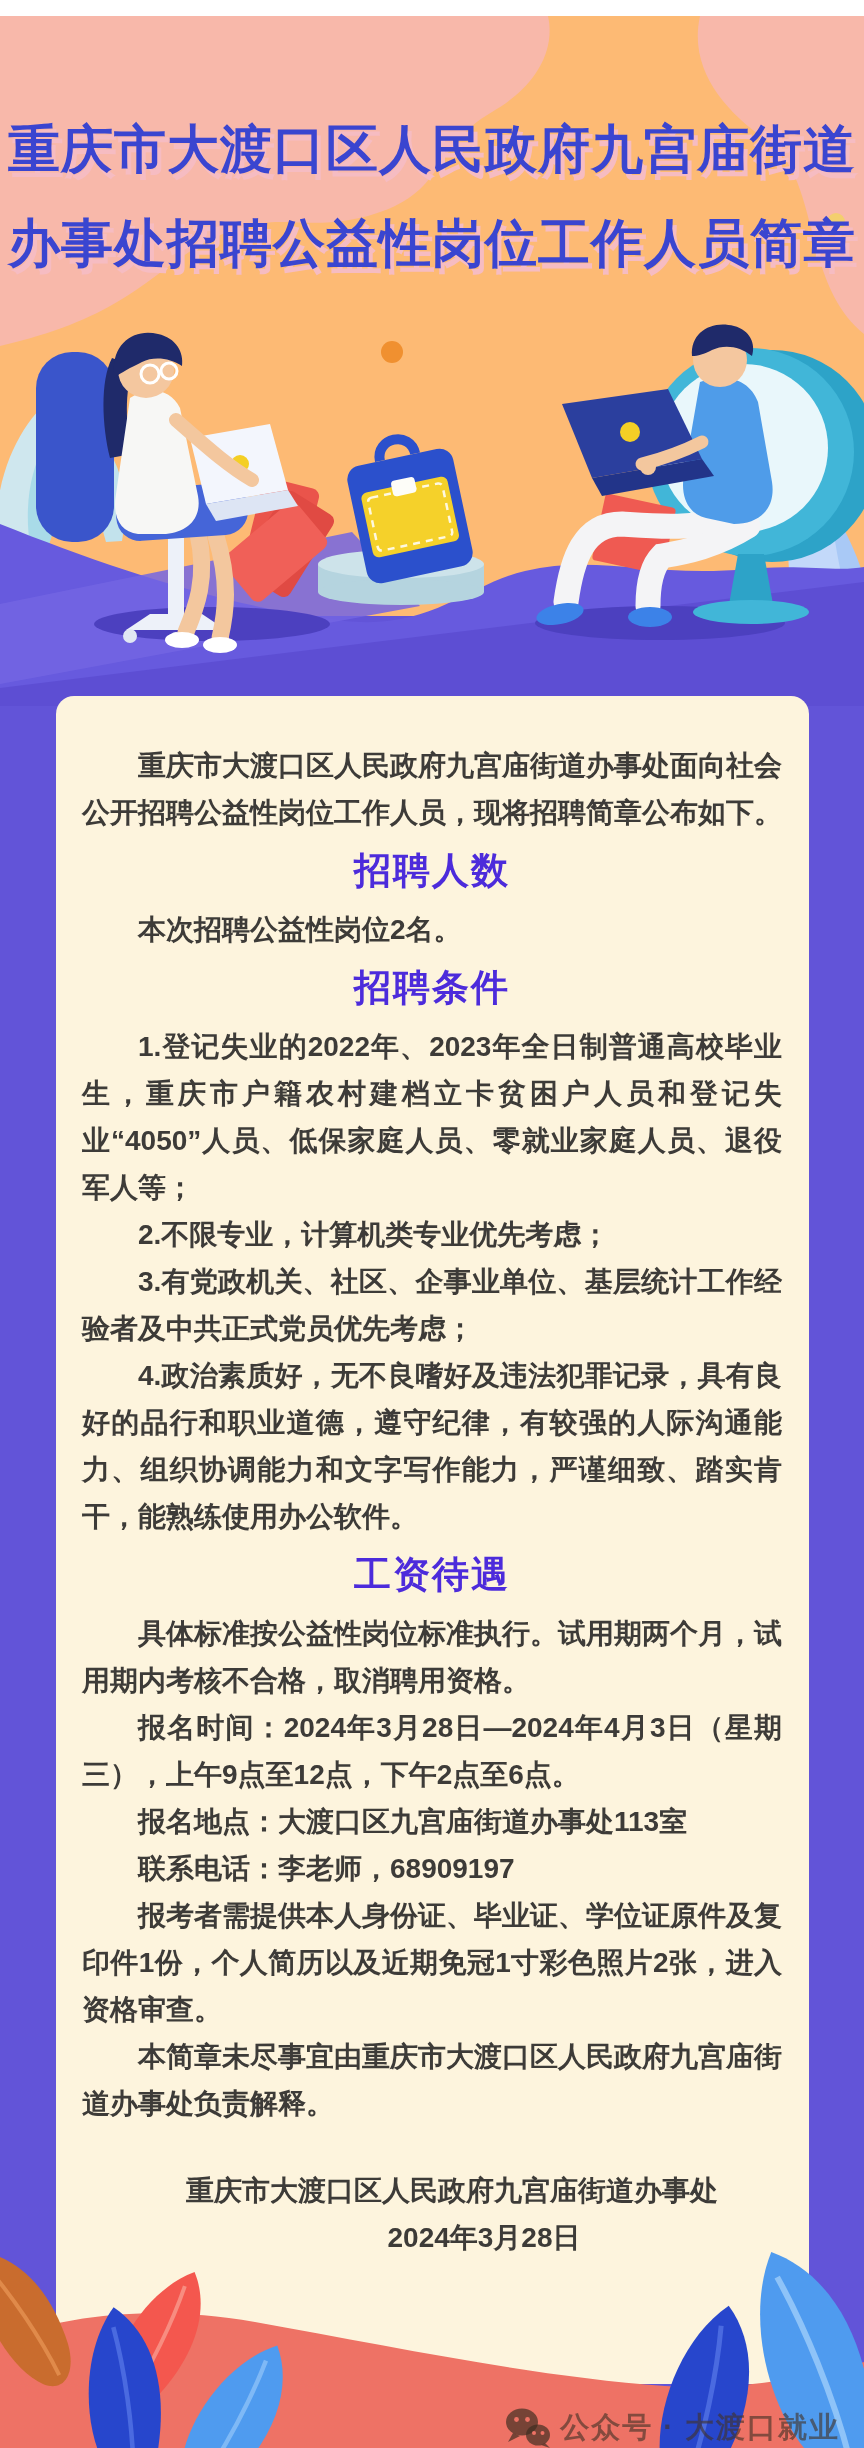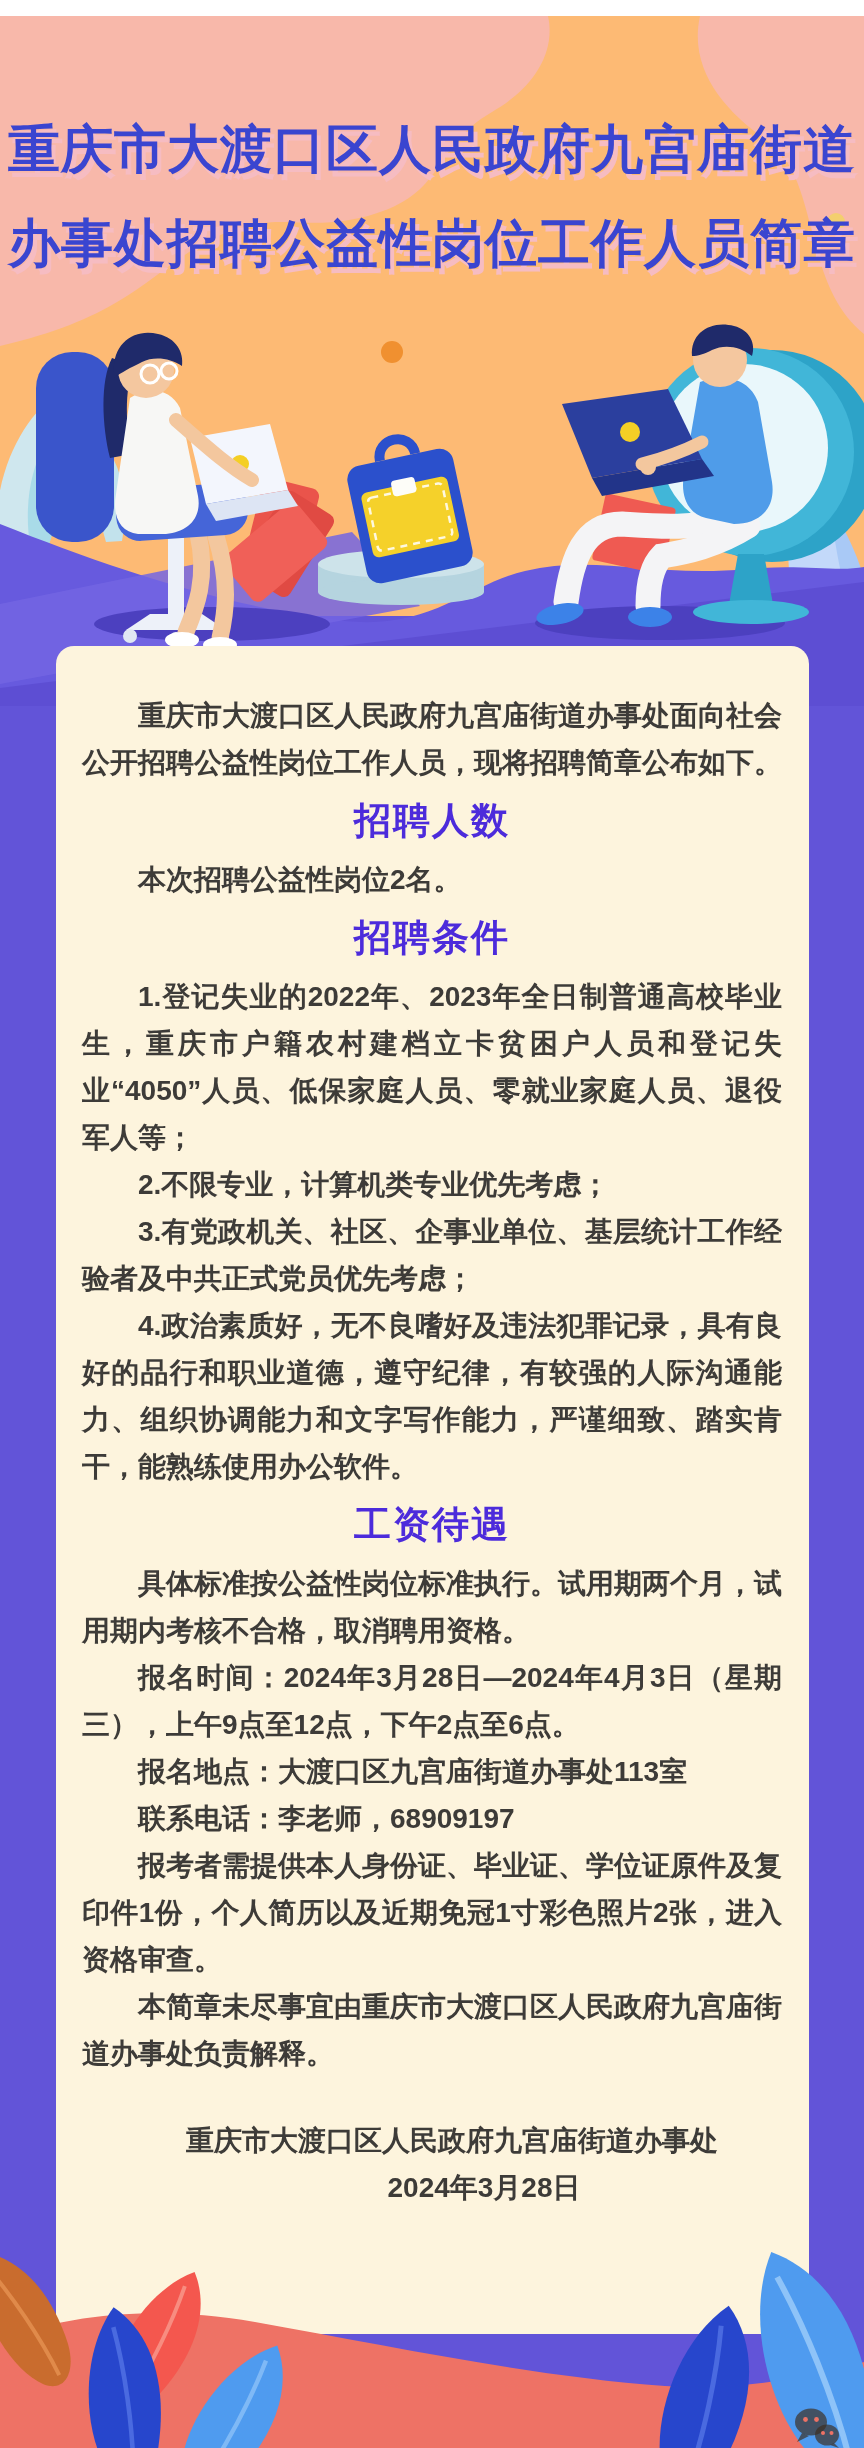"重庆市大渡口区人民政府九宫庙街道办事处面向社会公开招聘公益性岗位工作人员，现将招" .card { top: 630px -> 680px }
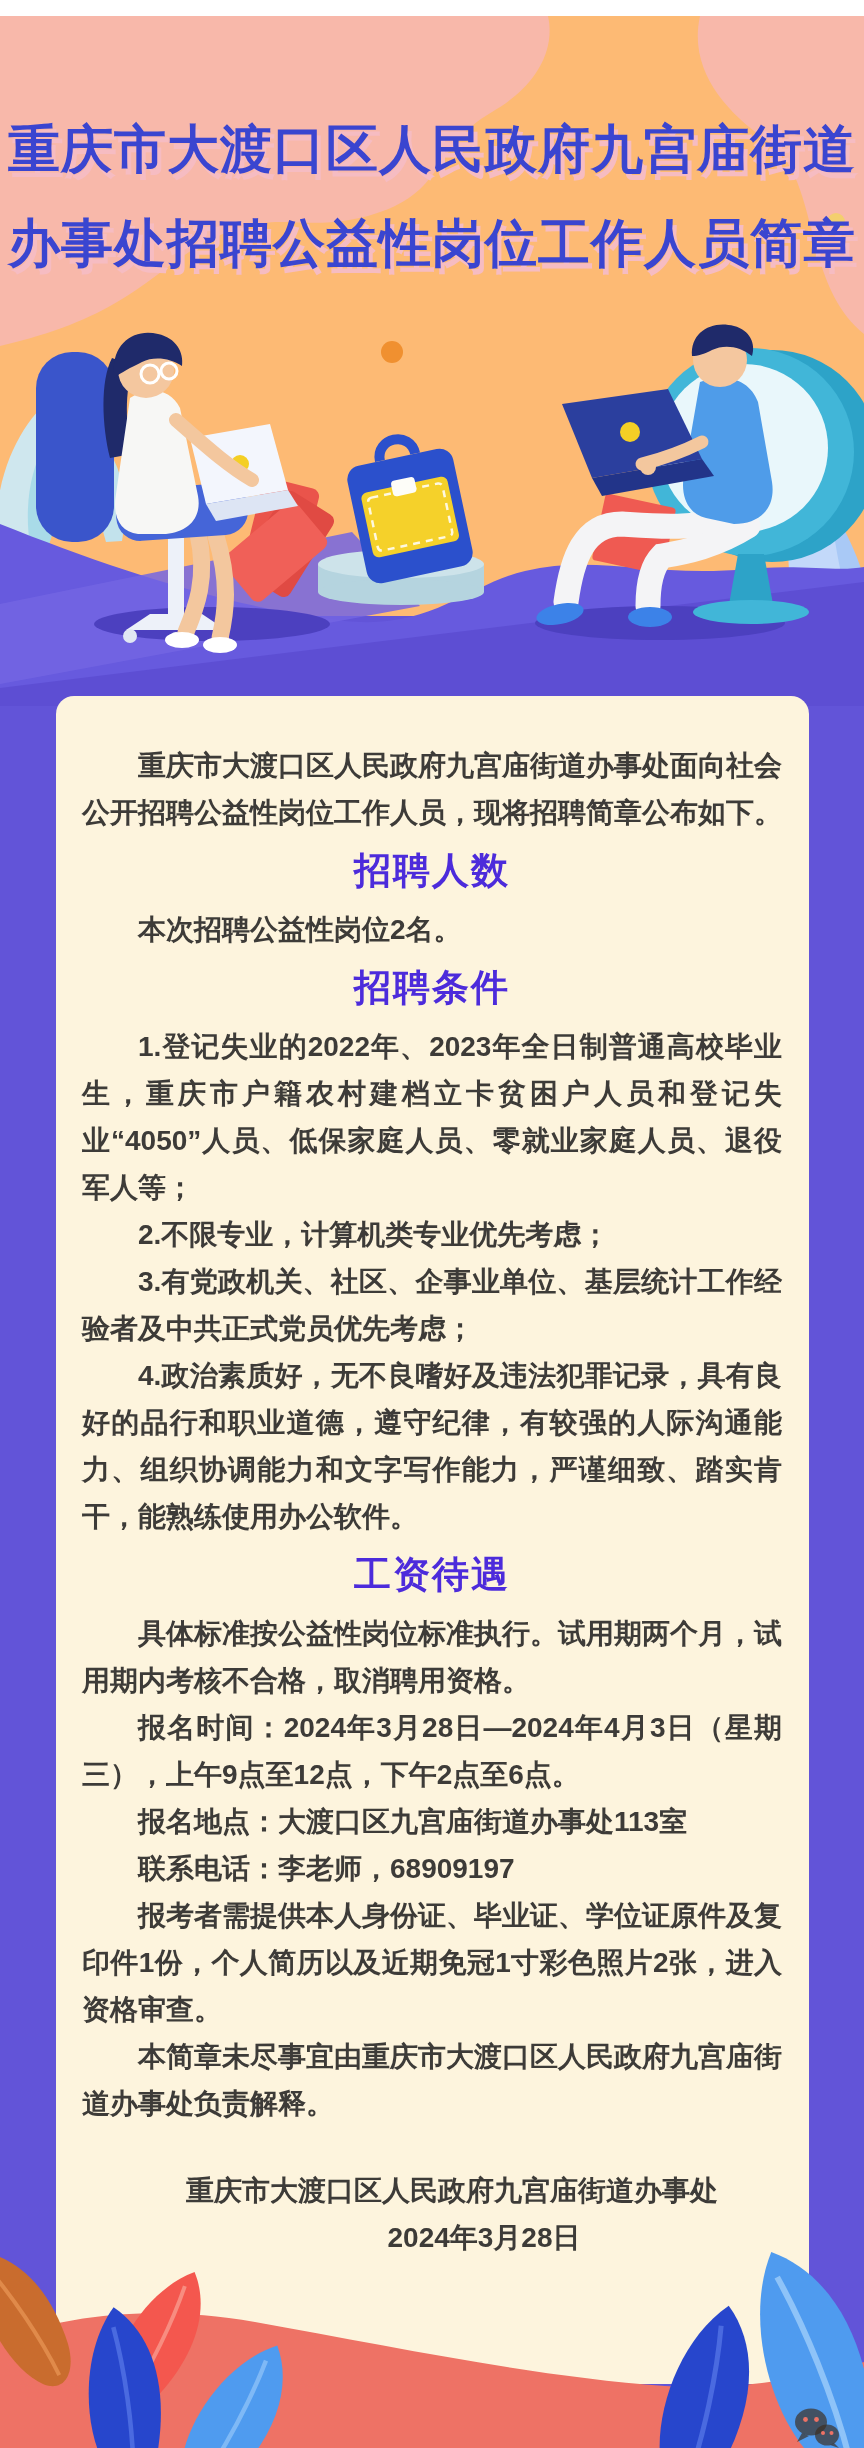"公众号 · 大渡口就业" span { html: none -> <span>公众号 · 大渡口就业</span> }
